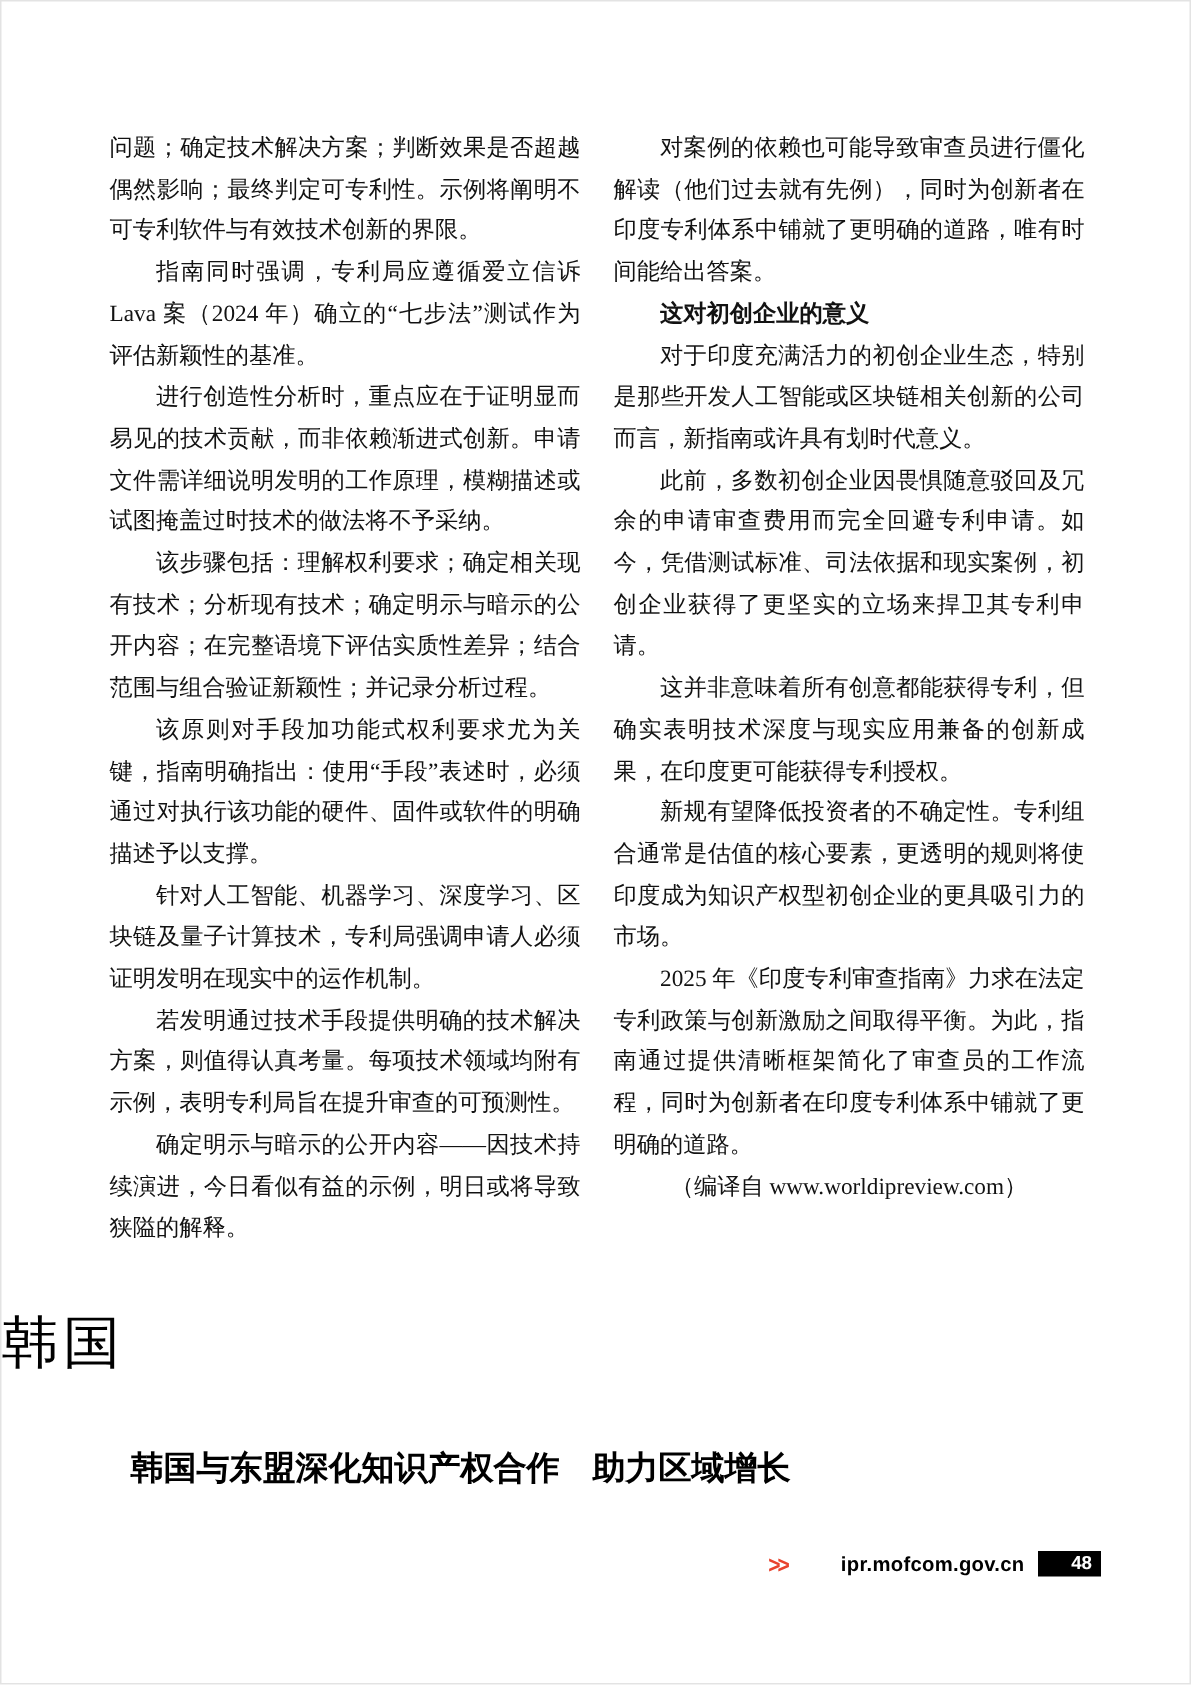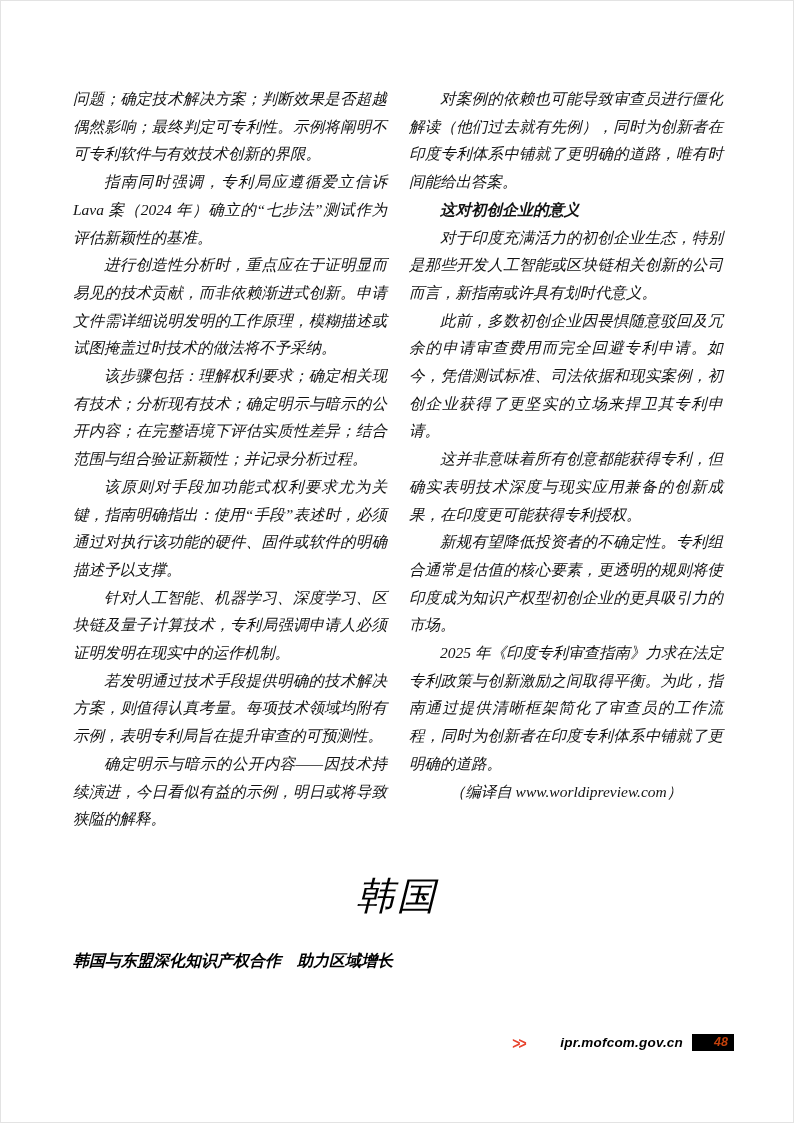"问题；确定技术解决方案；判断效果是否超越偶然影响；最终判定可专利性。示例将阐明不" .page { font-style: italic -> none }
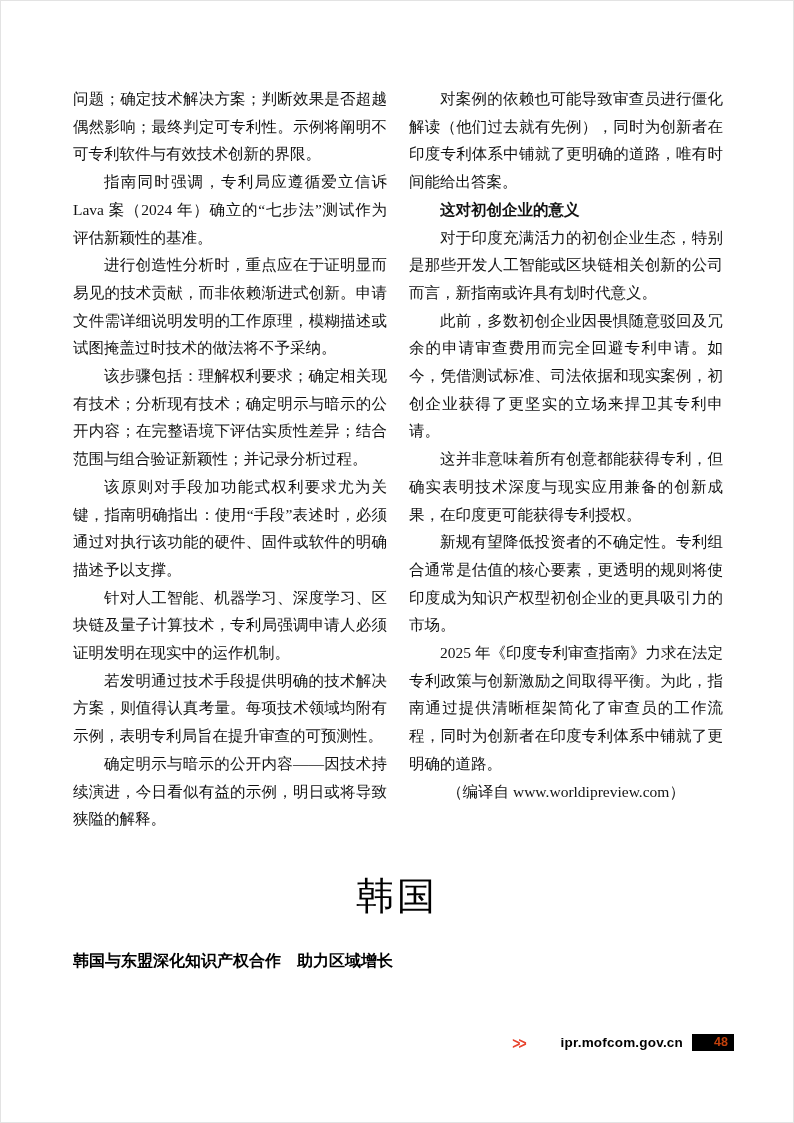"韩国" .section-title { text-align: center -> left }
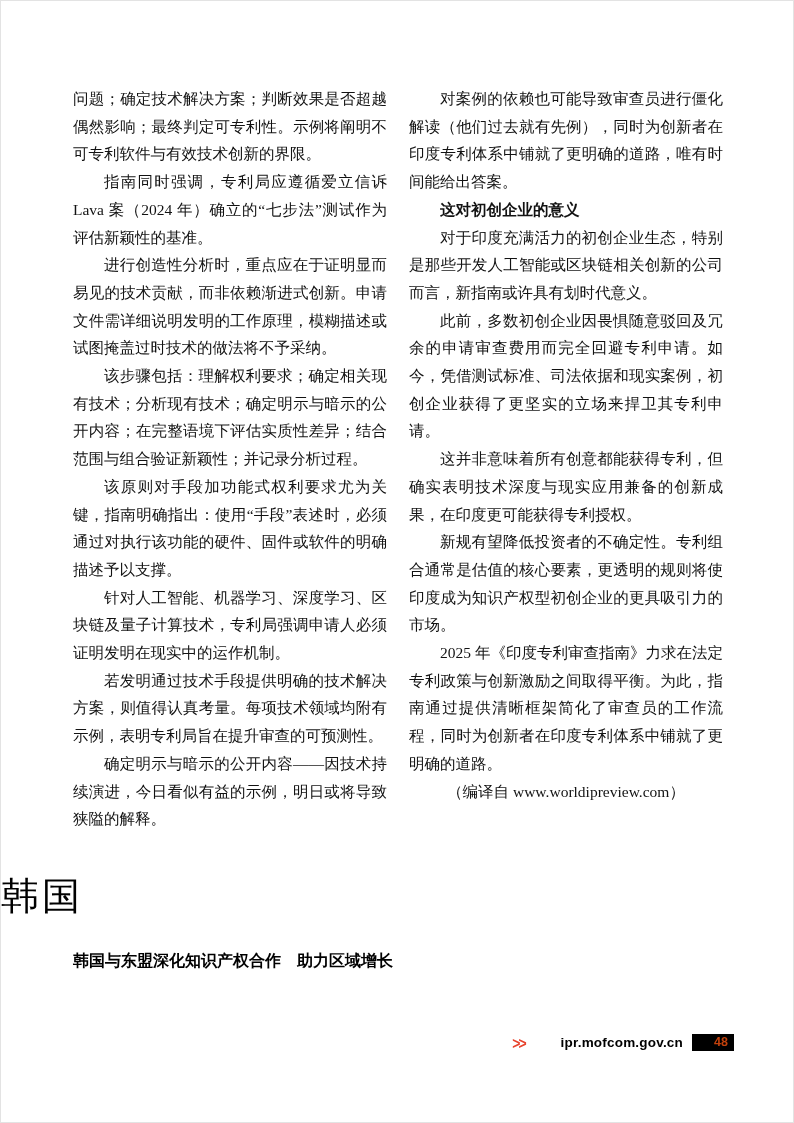"韩国与东盟深化知识产权合作 助力区域增长" .article-title { font-size: 16px -> 22px; margin: 0 -> 14px }
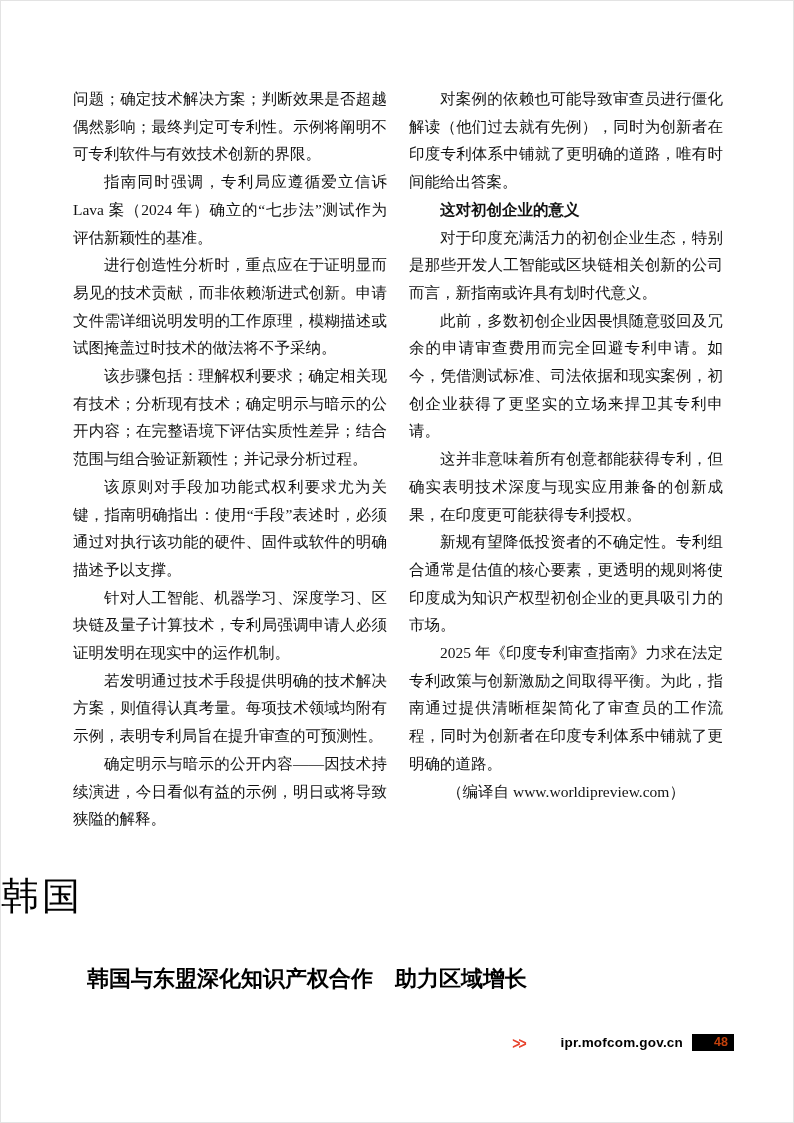"48" span.pagenum { color: #c2410c -> #ffffff }
